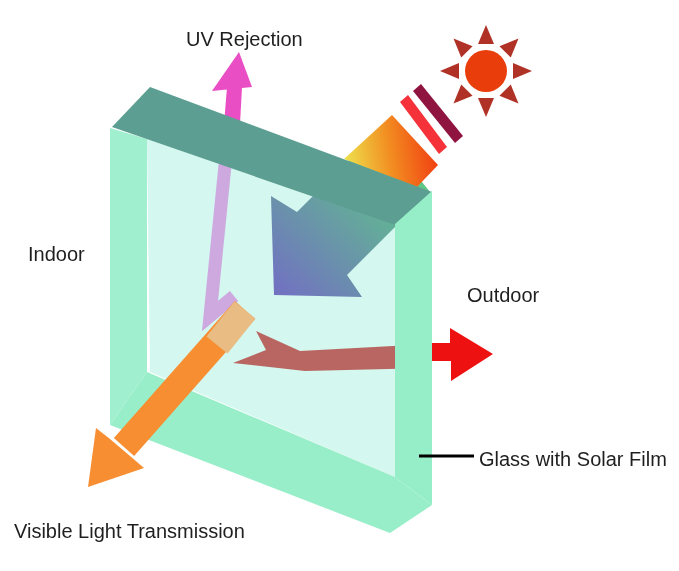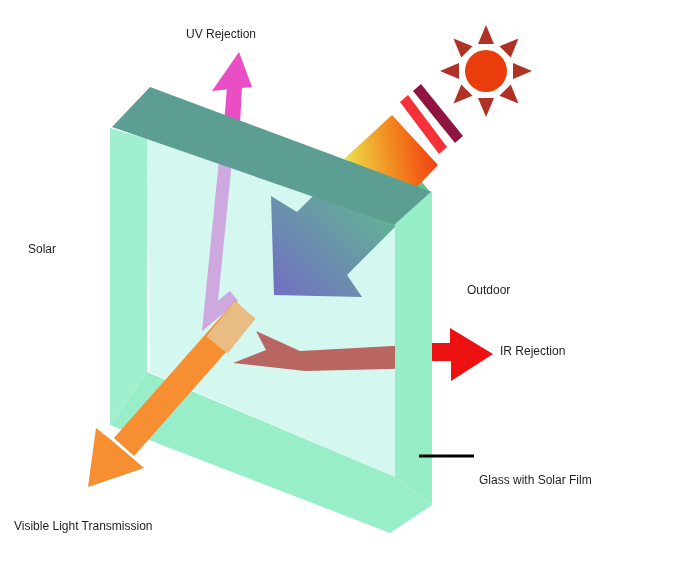"UV Rejection" .lbl { font-size: 12px -> 20px }
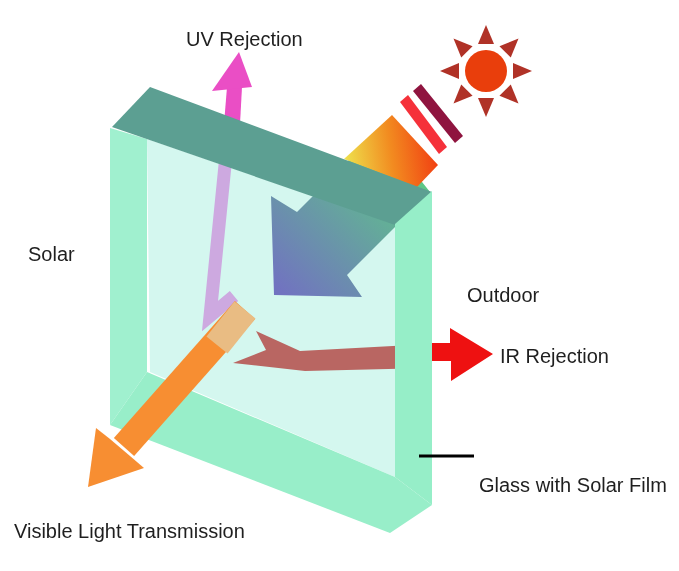"Solar" div.lbl { text: Solar -> Indoor }
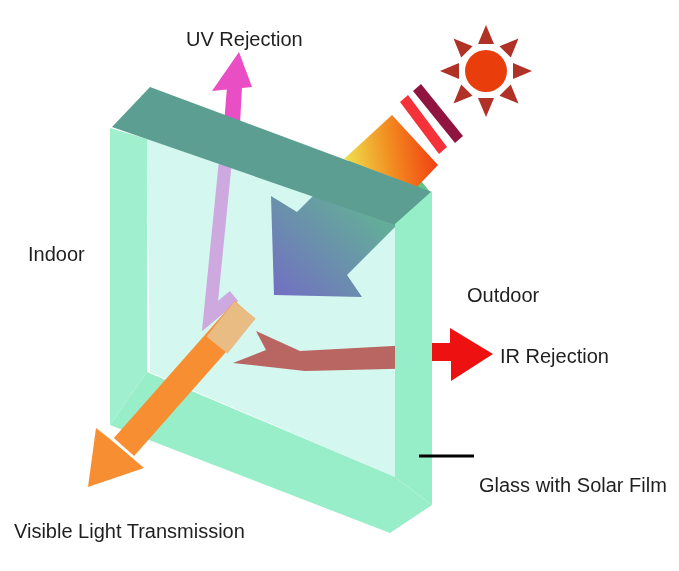"IR Rejection" div.lbl { html: <div>IR Rejection</div> -> none }
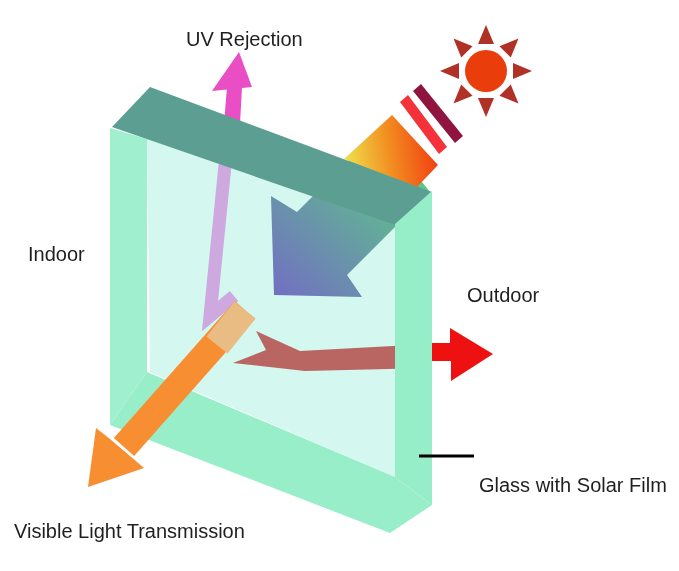"Glass with Solar Film" .lbl-glass { top: 473px -> 447px }
